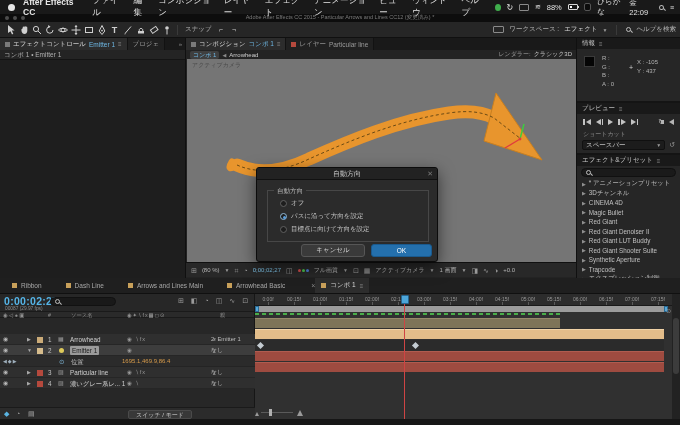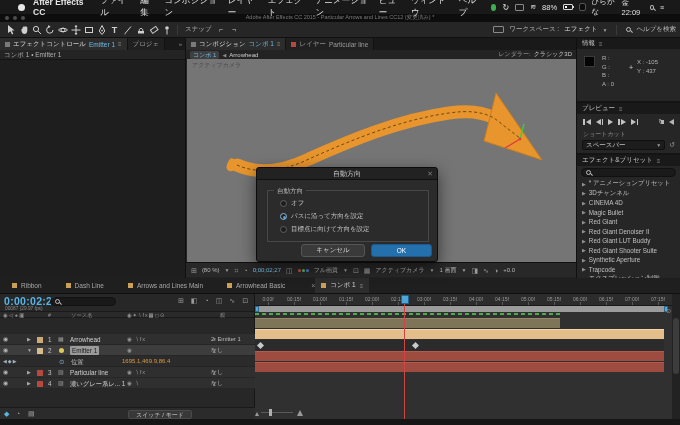"After Effects CC" #menubar { padding: 0 16px -> 0 6px }
